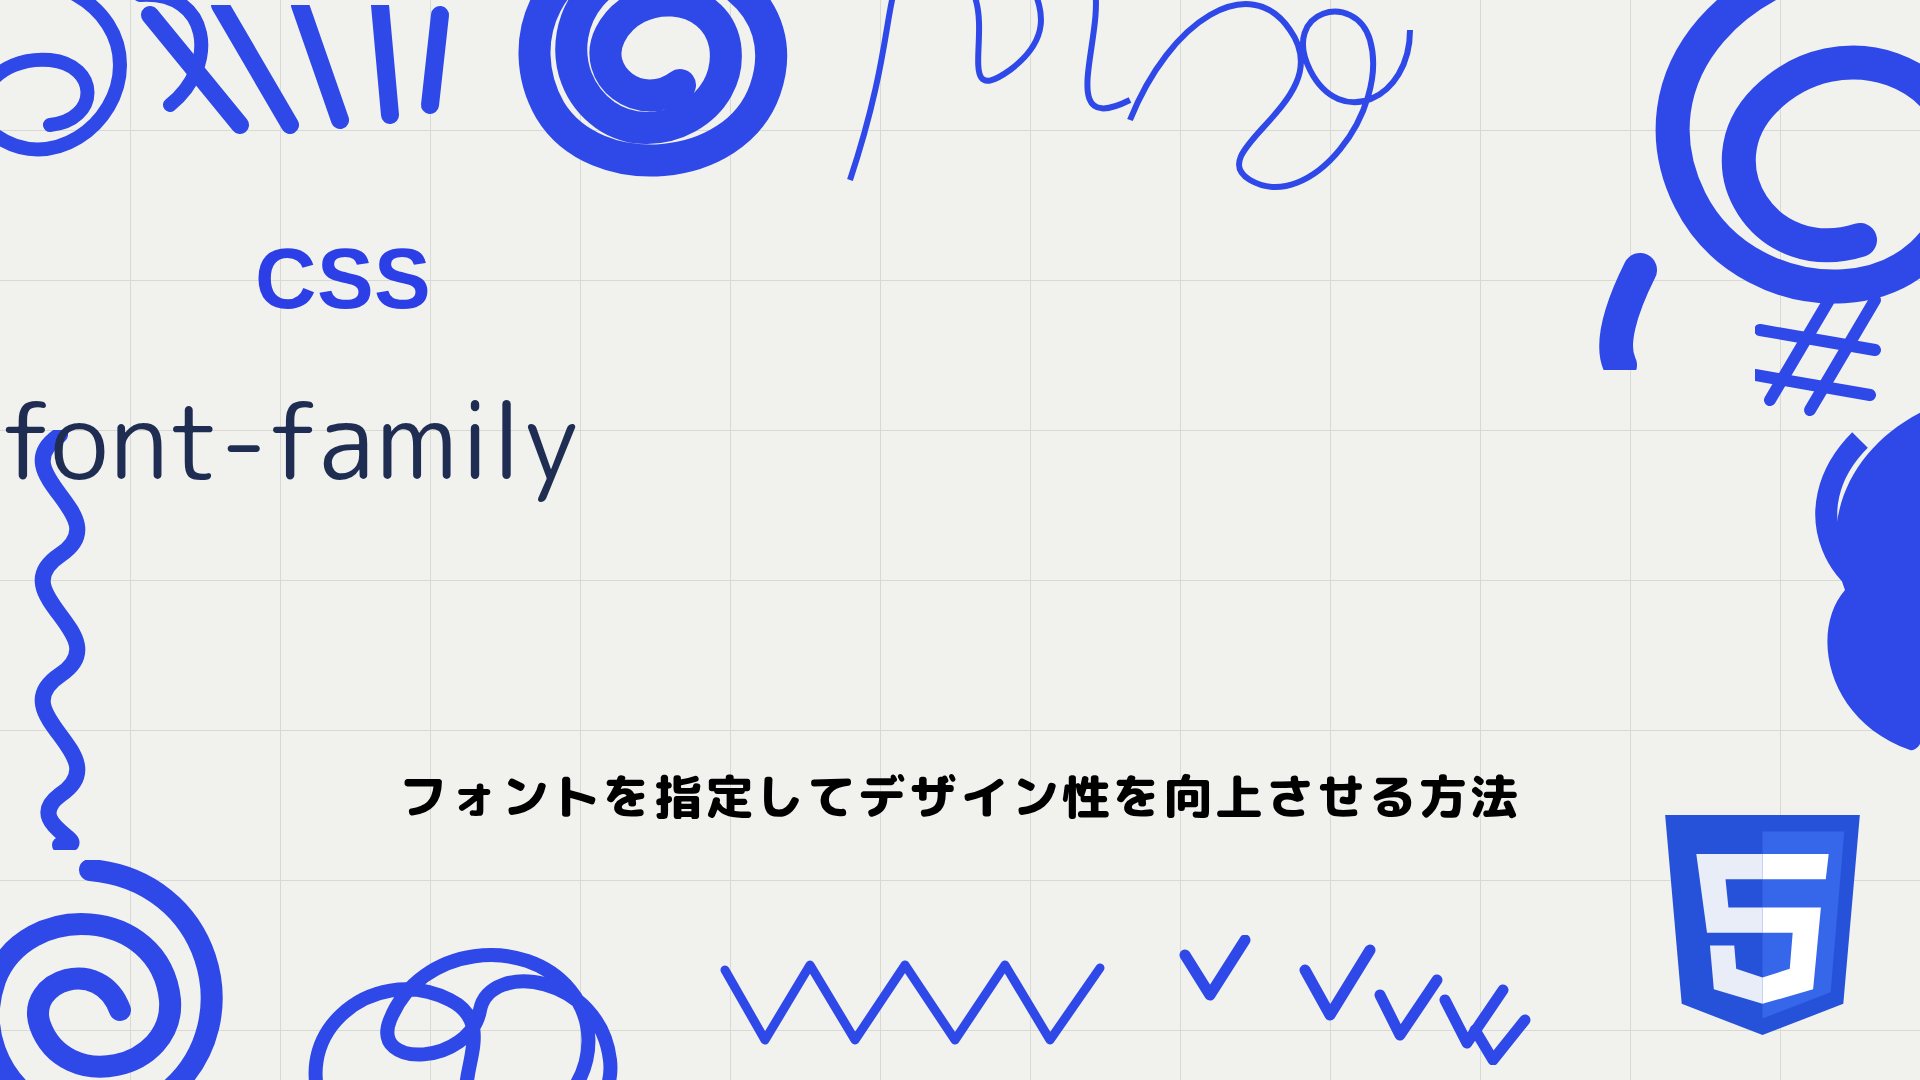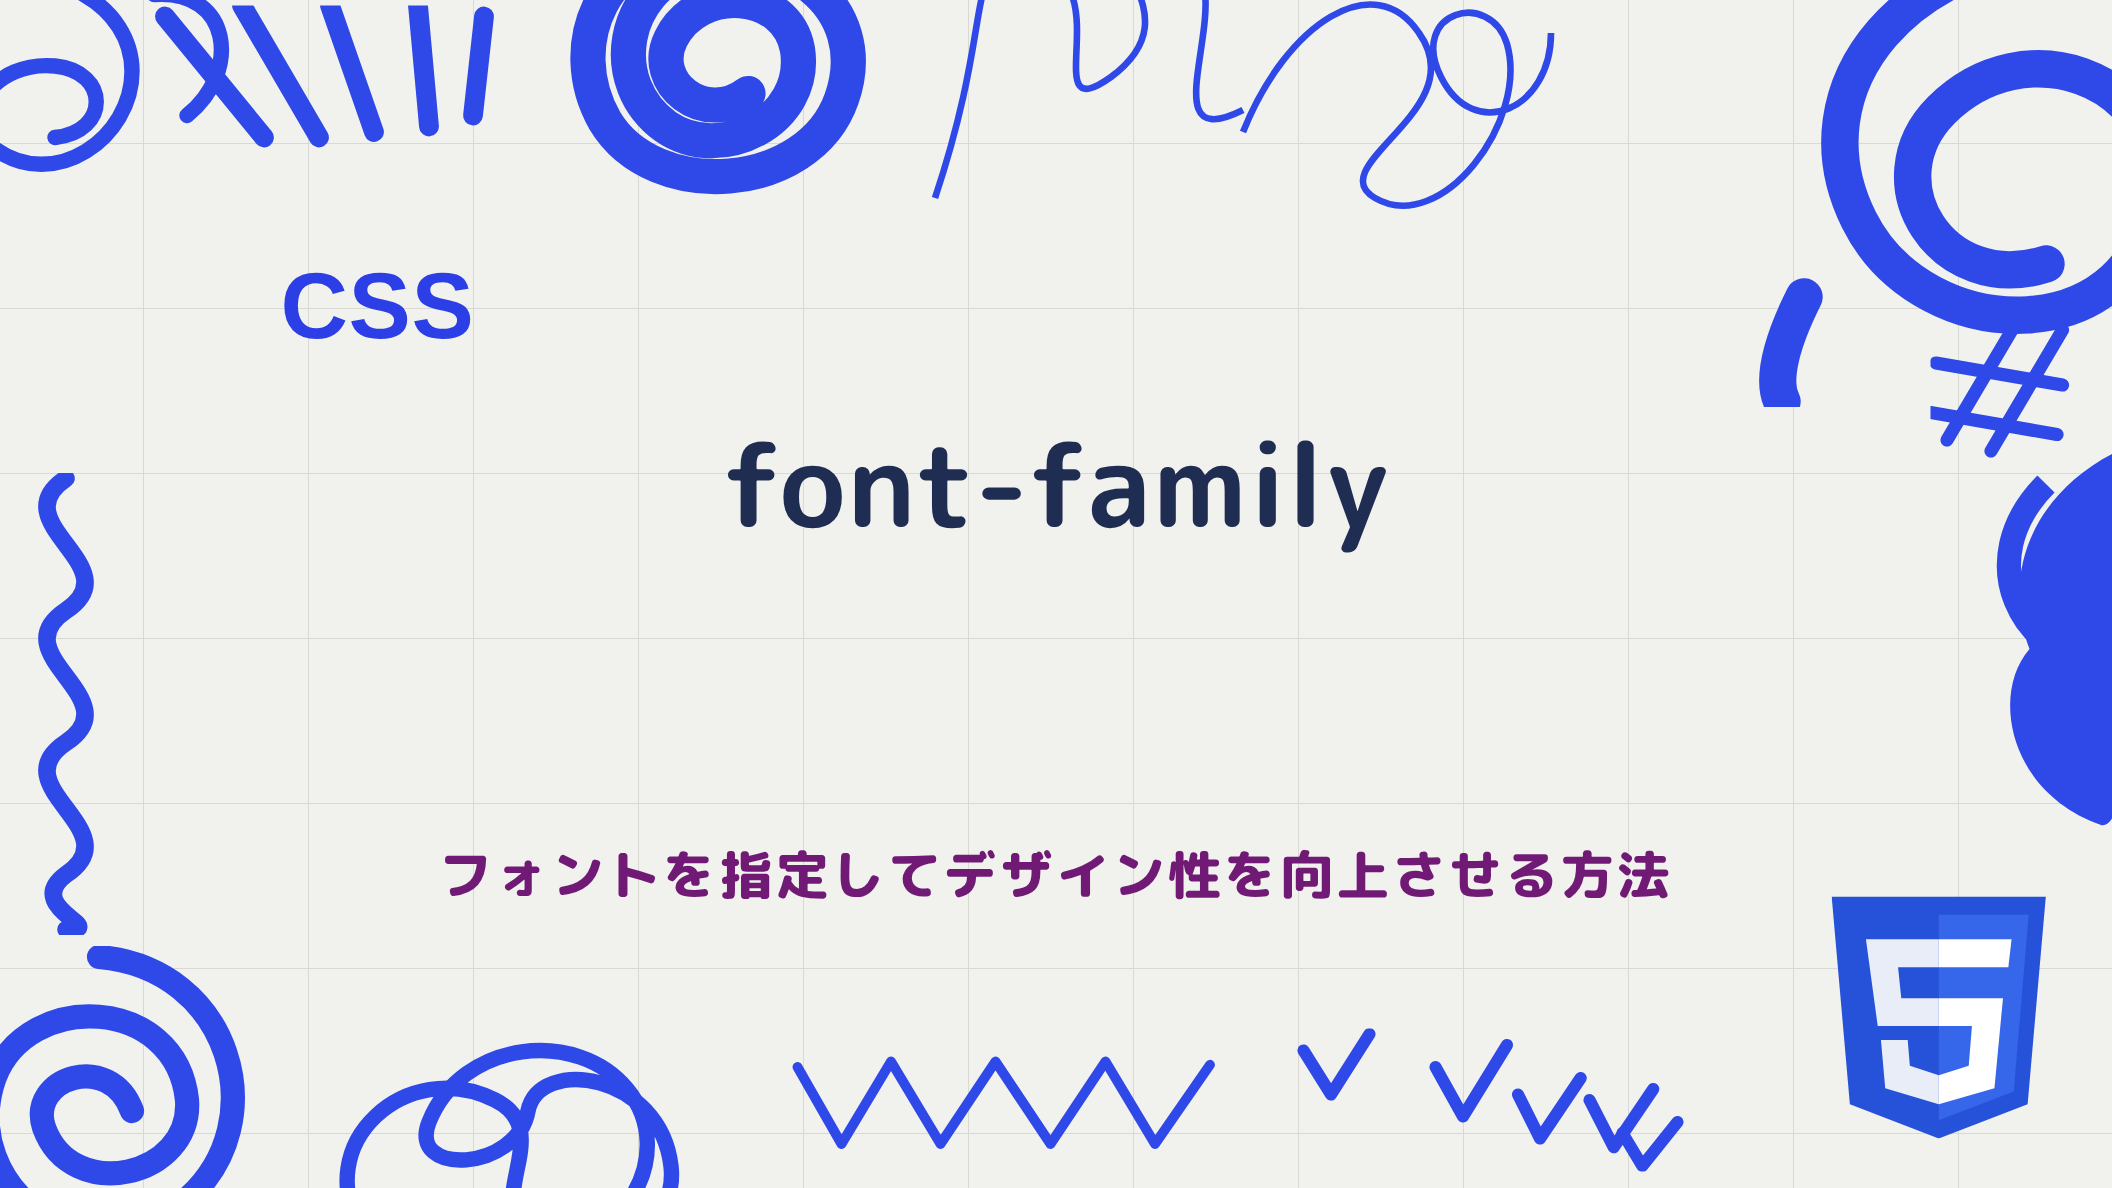"font-family" .title { font-weight: 700 -> 400; text-align: center -> left }
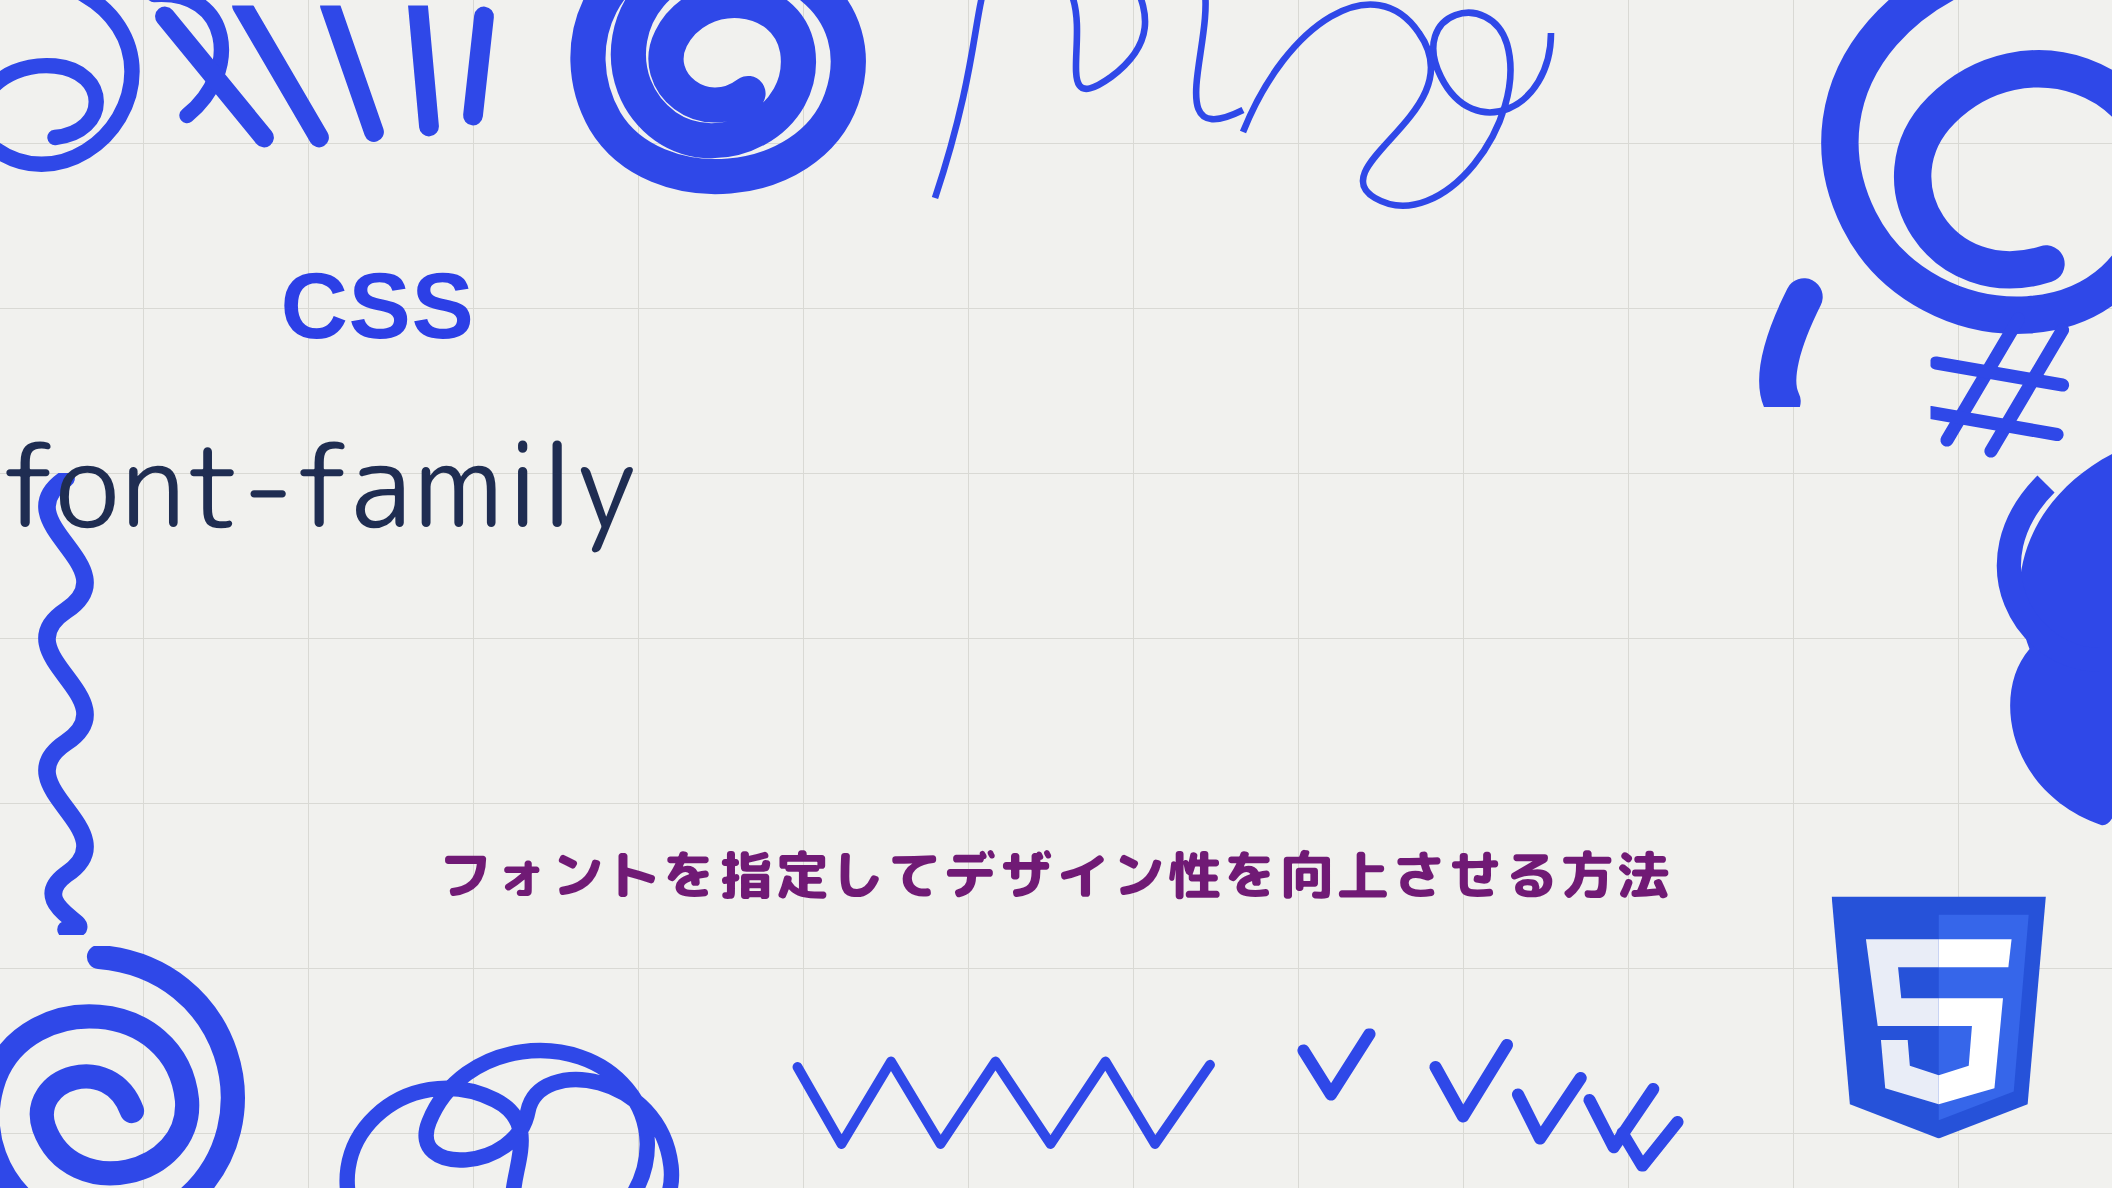"フォントを指定してデザイン性を向上させる方法" .subtitle { color: #701a75 -> #000000 }
